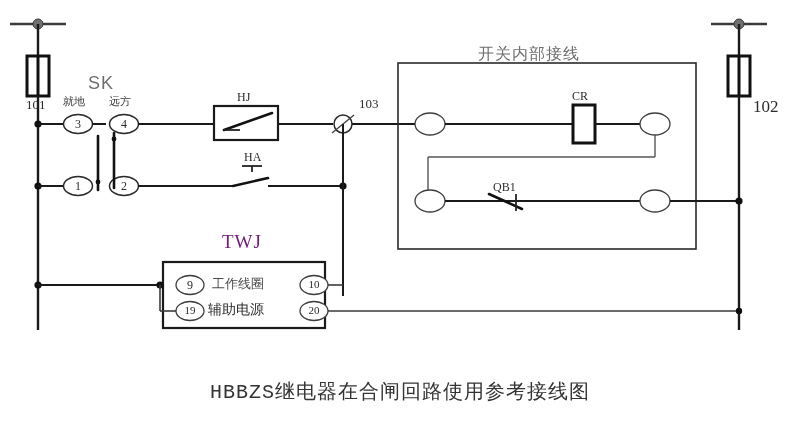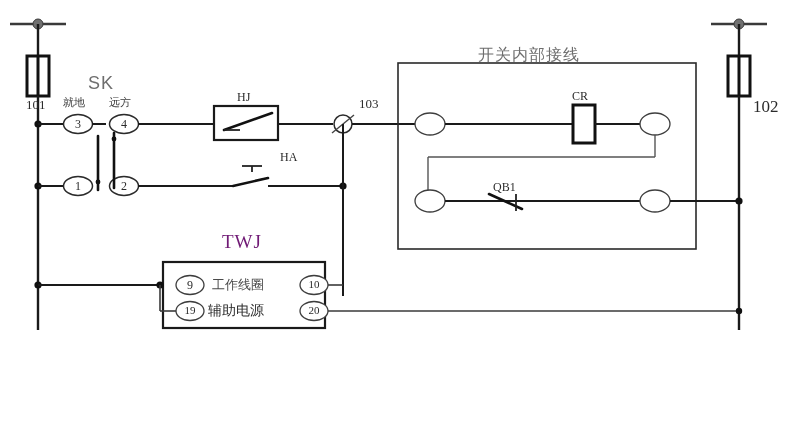"开关内部接线" .lbl-cn { font-family: Liberation Sans, sans-serif -> Liberation Mono, monospace }
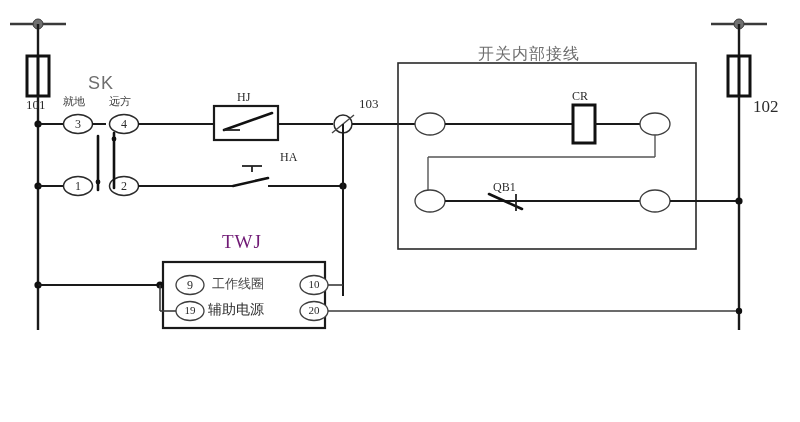"HA" div.lbl { margin-left: 36px -> none }
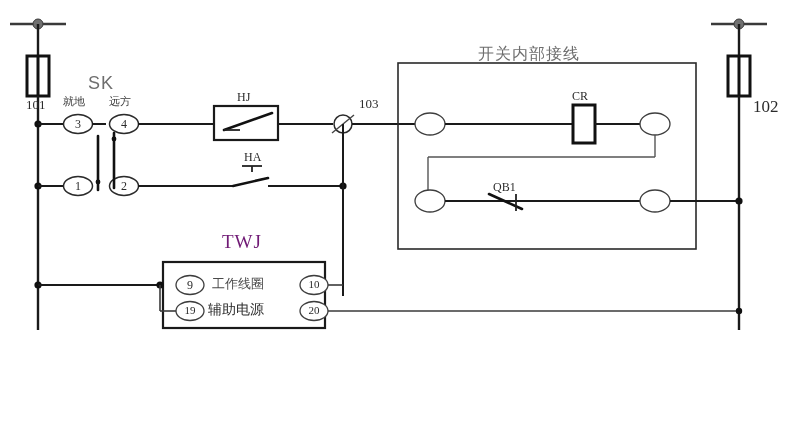"HBBZS继电器在合闸回路使用参考接线图" div.lbl { html: none -> <div>HBBZS继电器在合闸回路使用参考接线图</div> }
